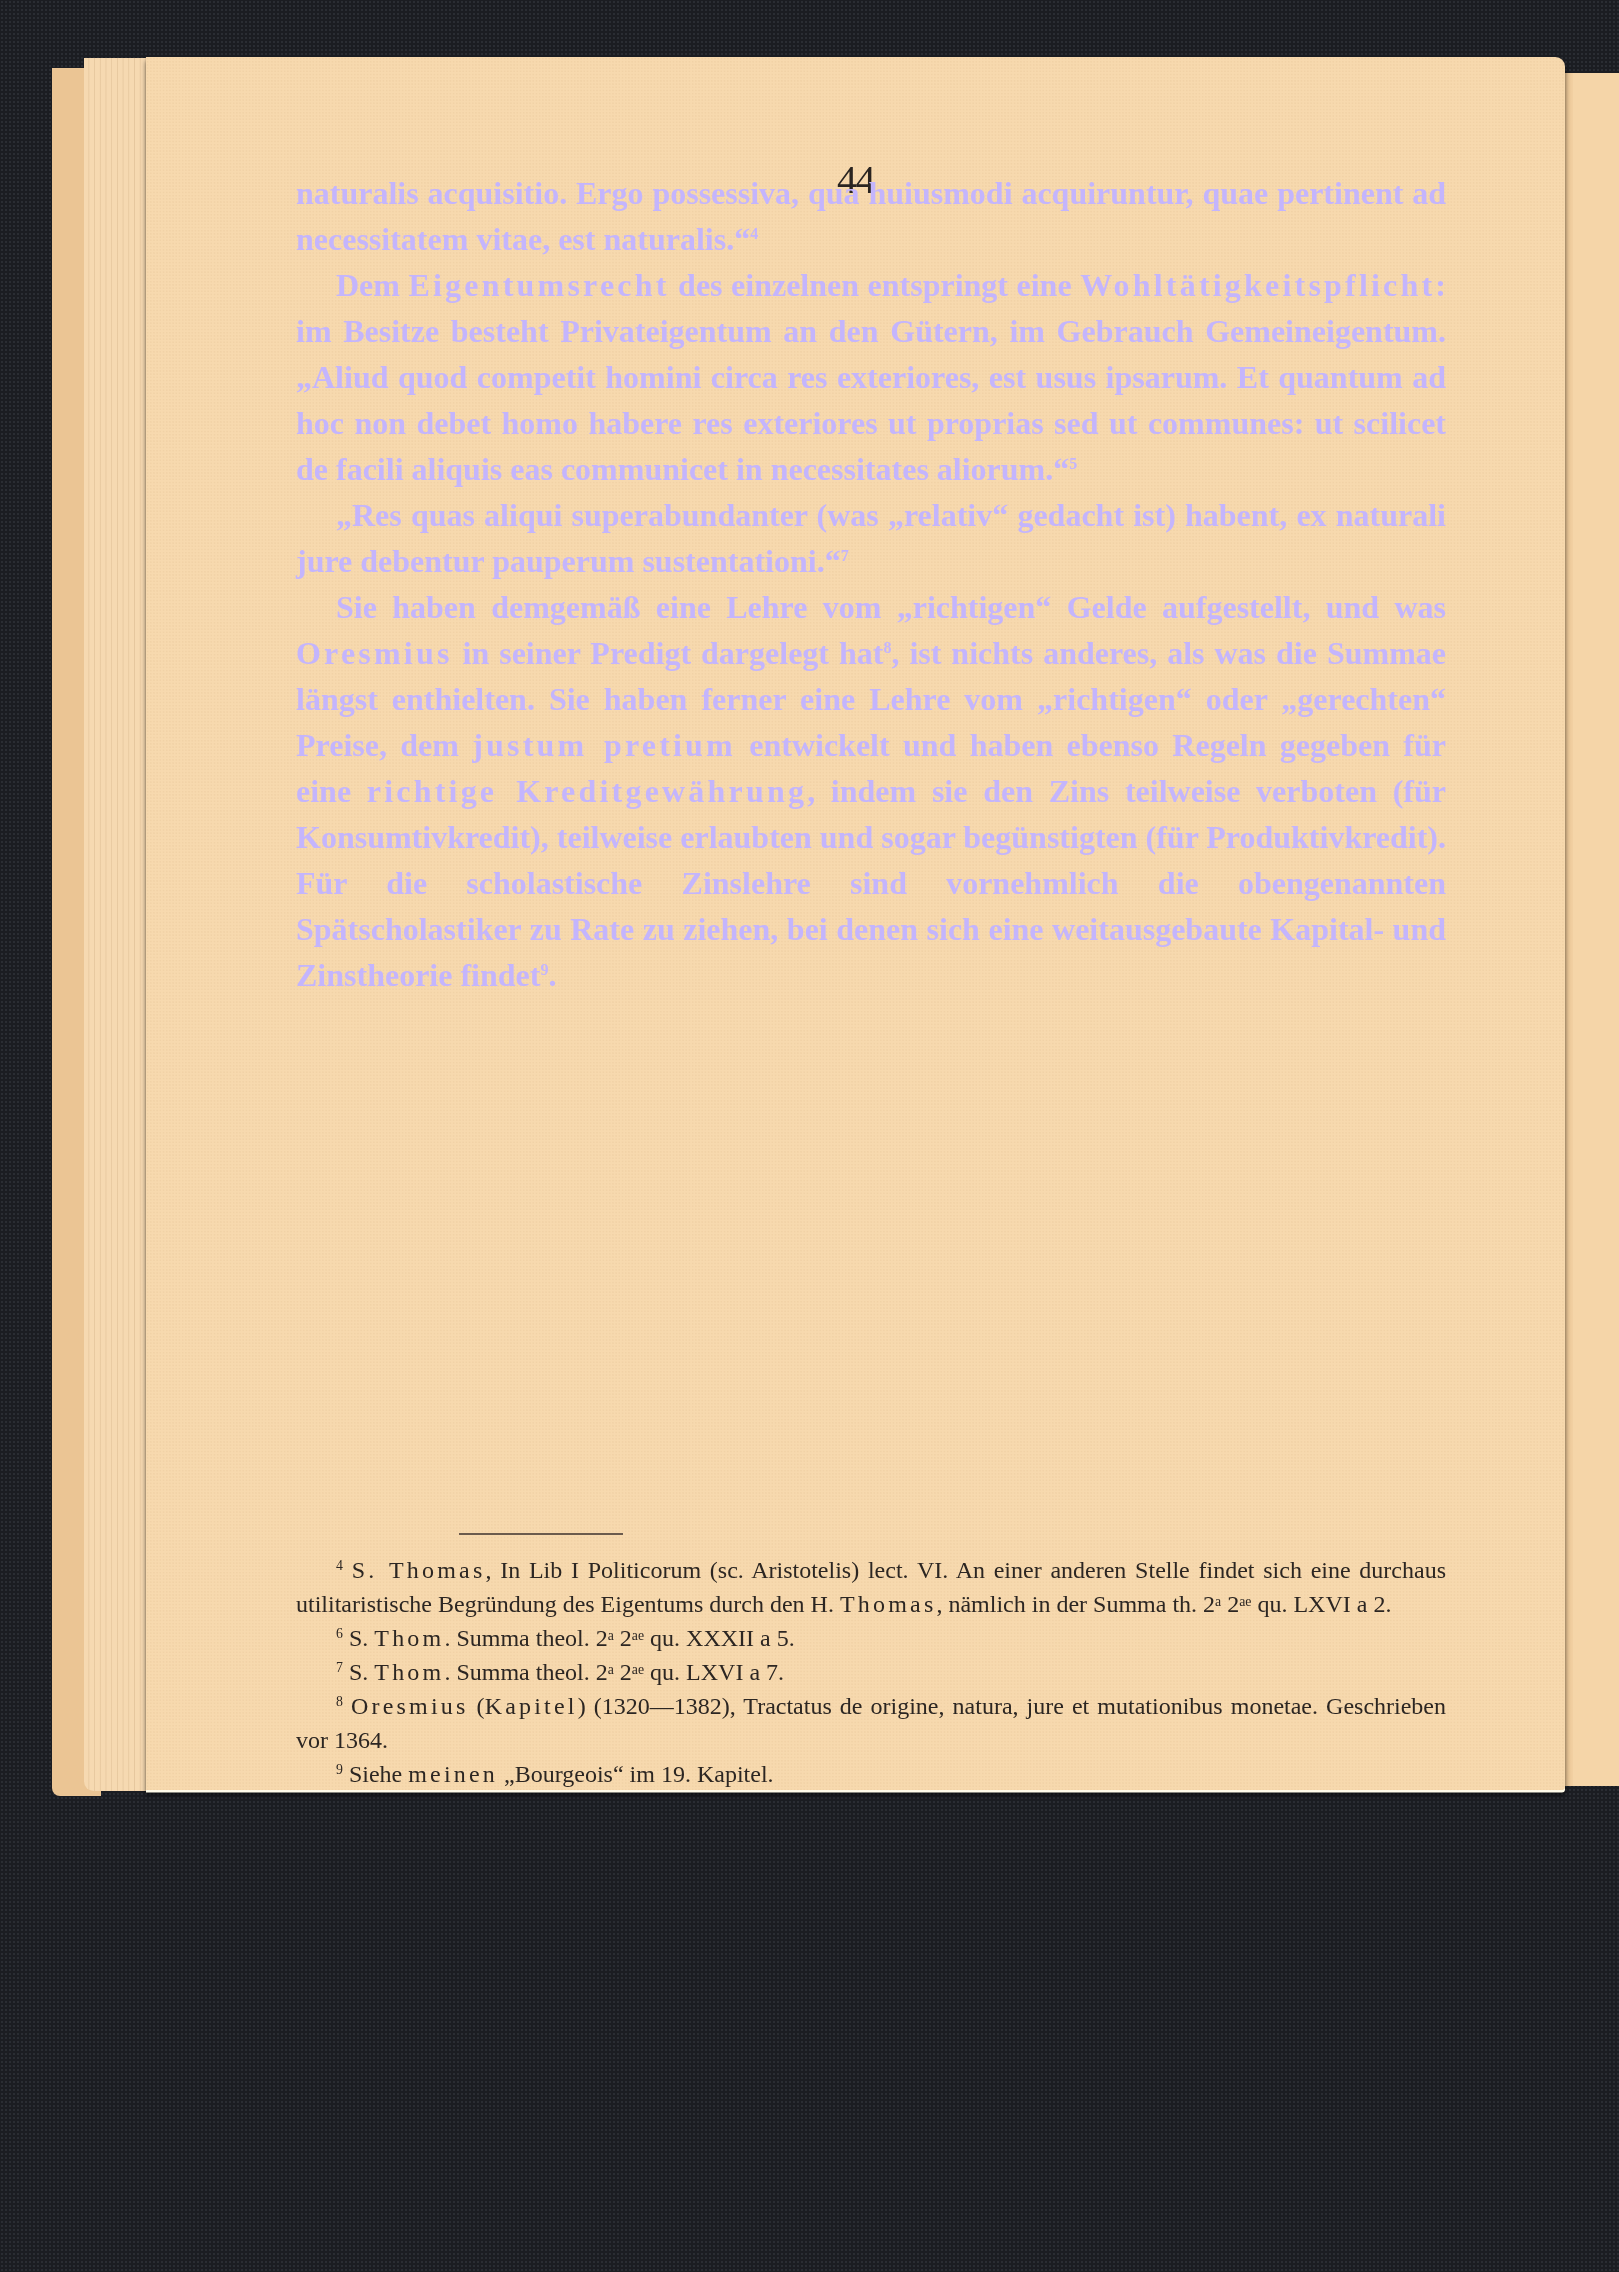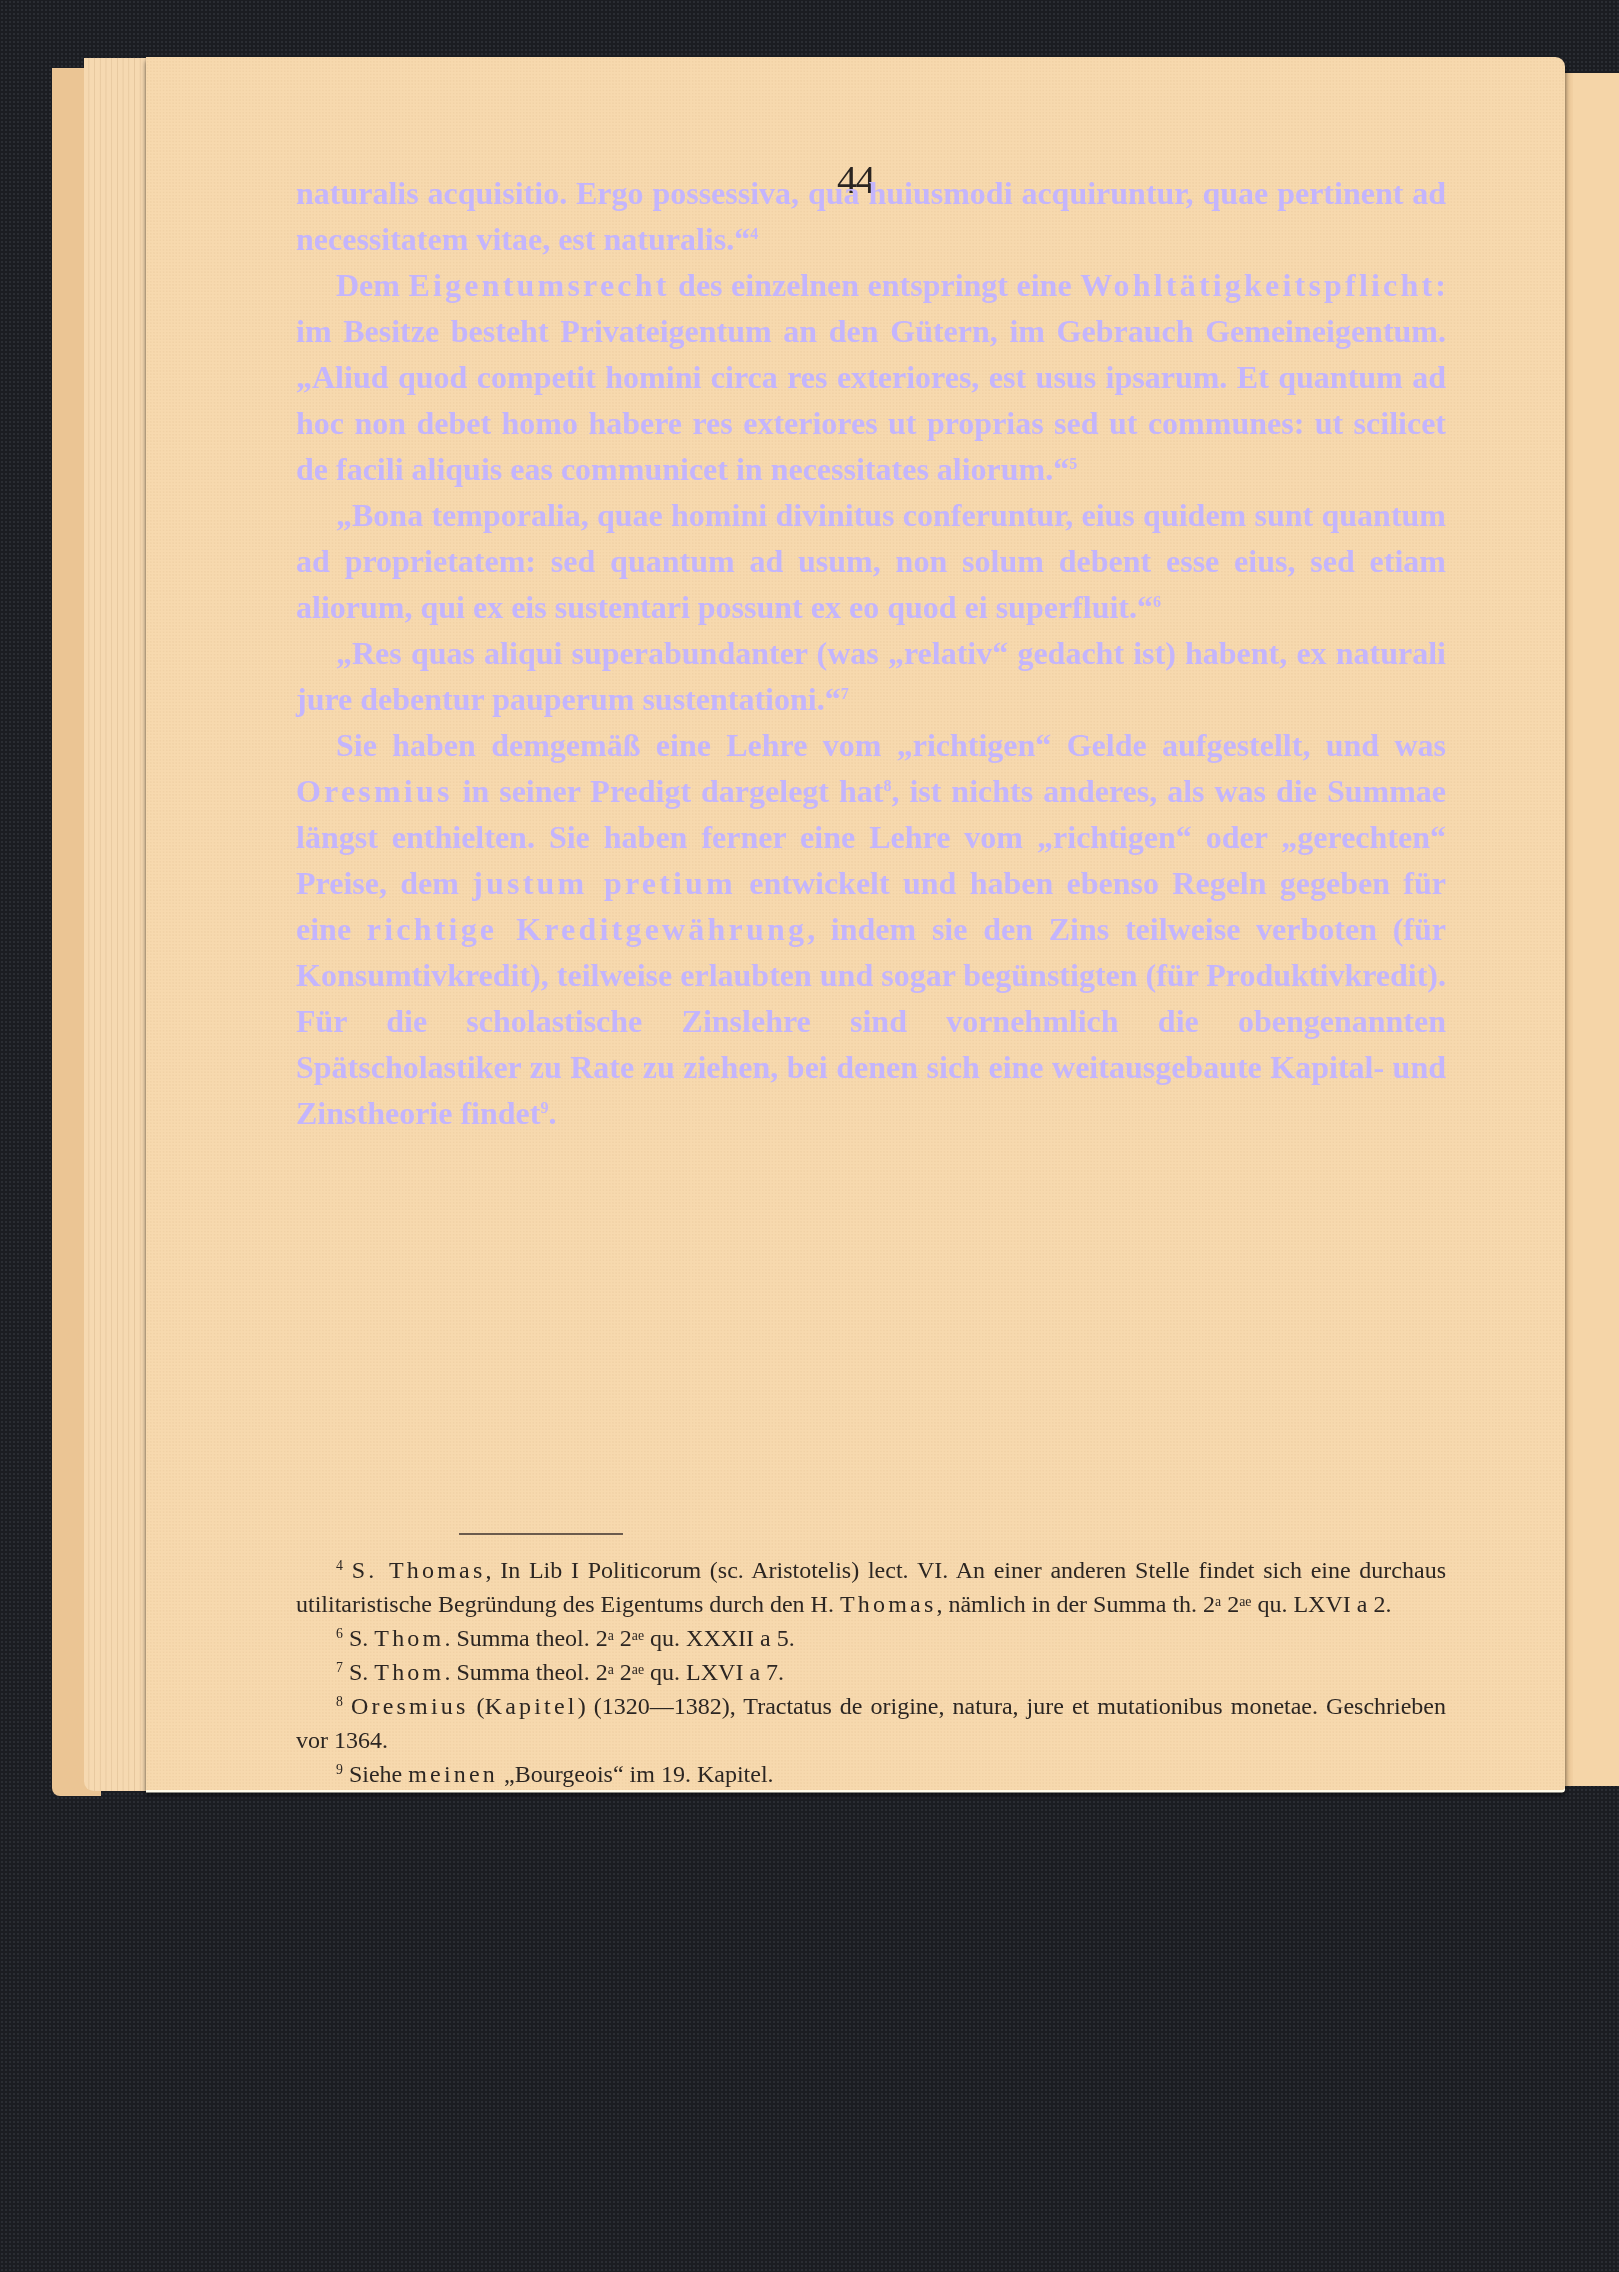"„Bona temporalia, quae homini divinitus" p.indent { html: <p>„Bona temporalia, quae homini divinitus conferuntur, eius quidem sunt quantum ad proprietatem: sed quantum ad usum, non solum debent esse eius, sed etiam aliorum, qui ex eis sustentari possunt ex eo quod ei superfluit.“<sup>6</sup></p> -> none }
